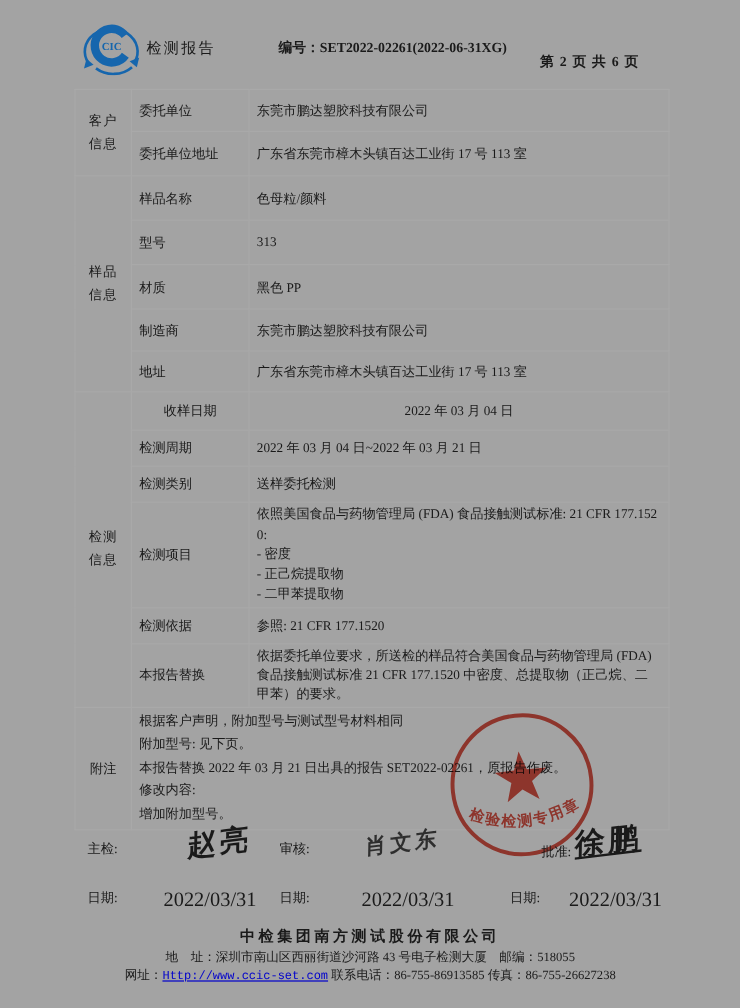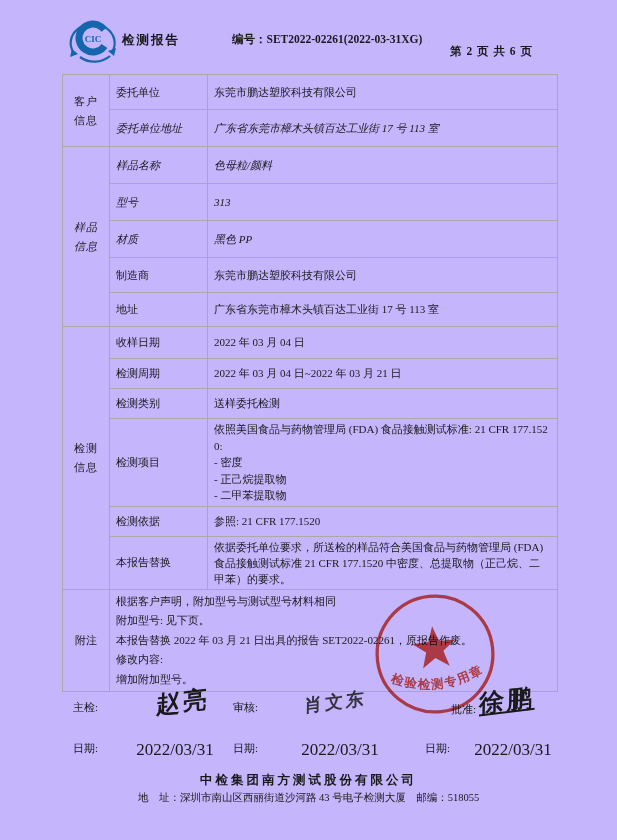"CIC" .page { background: #c4b5fd -> #a3a3a3 }
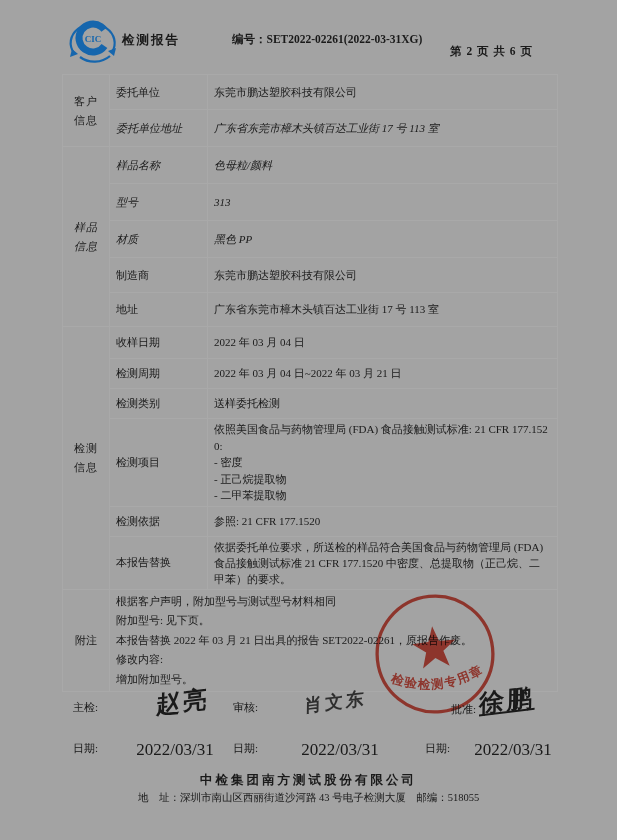"检测报告" .hdr-title { font-weight: bold -> normal }
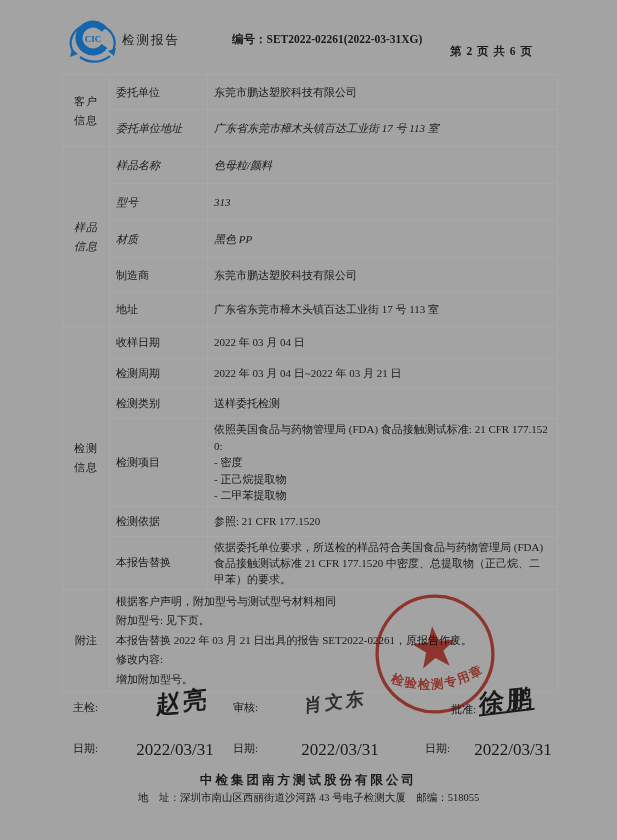"SET2022-02261(2022-03-31XG)" span { text: 2022-03-31XG -> 2022-06-31XG }
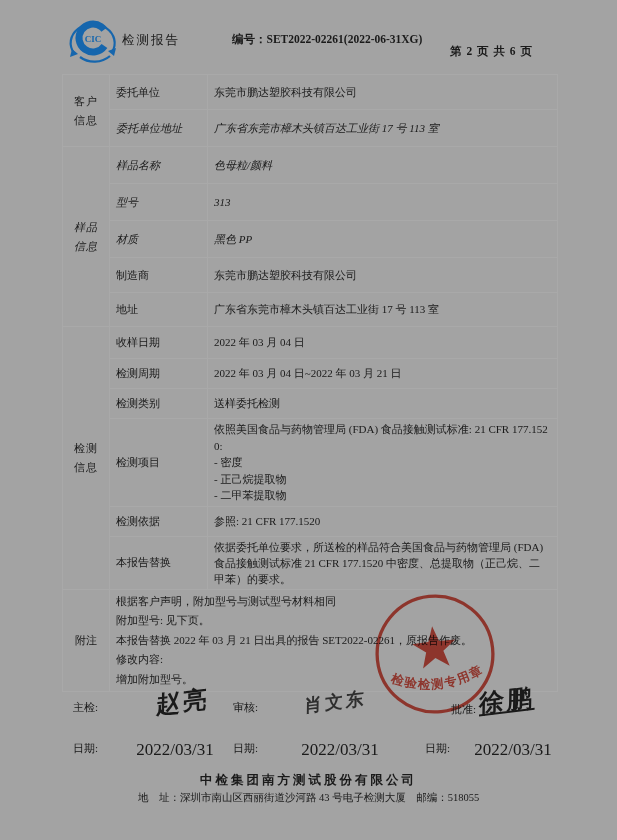"委托单位地址" tr.h32 td { font-style: italic -> none }
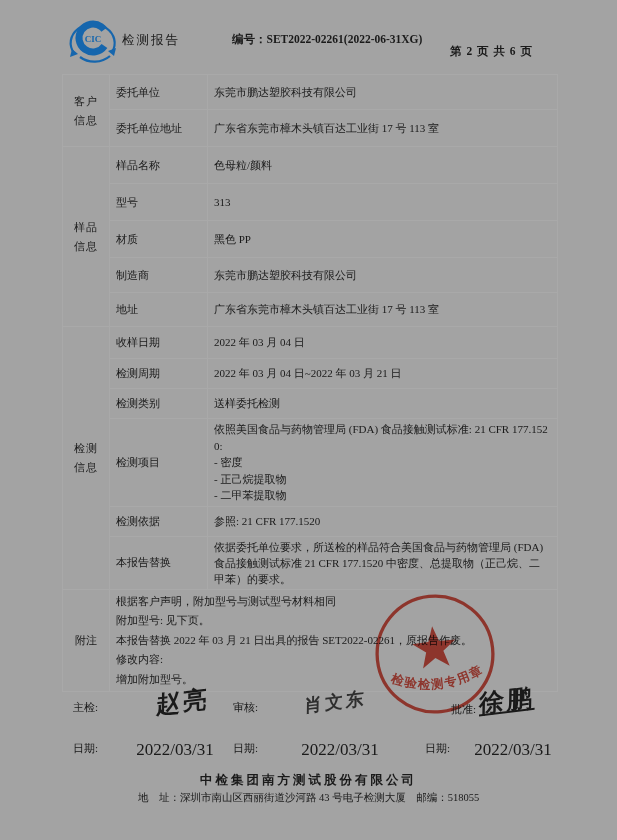"收样日期" tr.h27 td { text-align: none -> center }
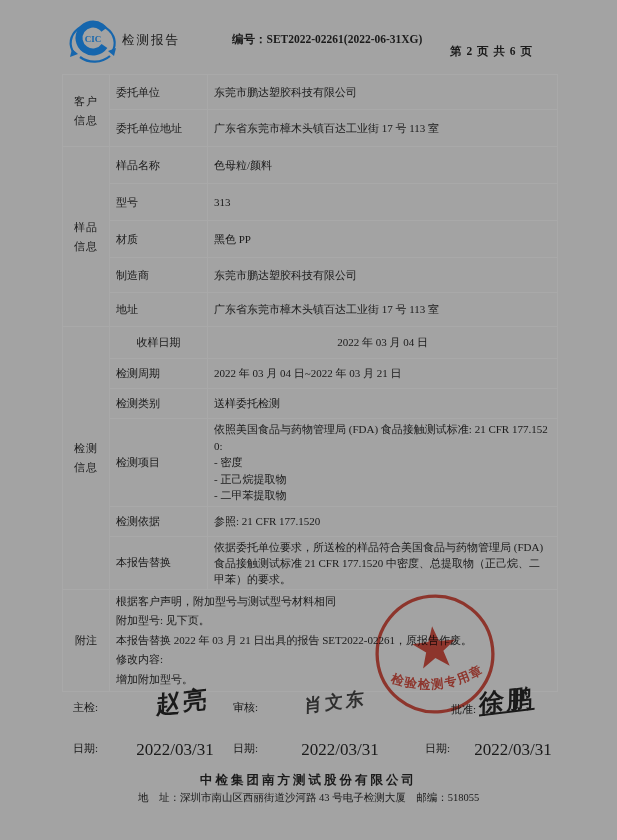"网址：Http://www.ccic-set.com" div.foot { html: none -> <div> <span>网址：</span><a>Http://www.ccic-set.com</a> <span>联系电话：86-755-86913585</span> <span>传真：86-755-26627238</span> </div> }
